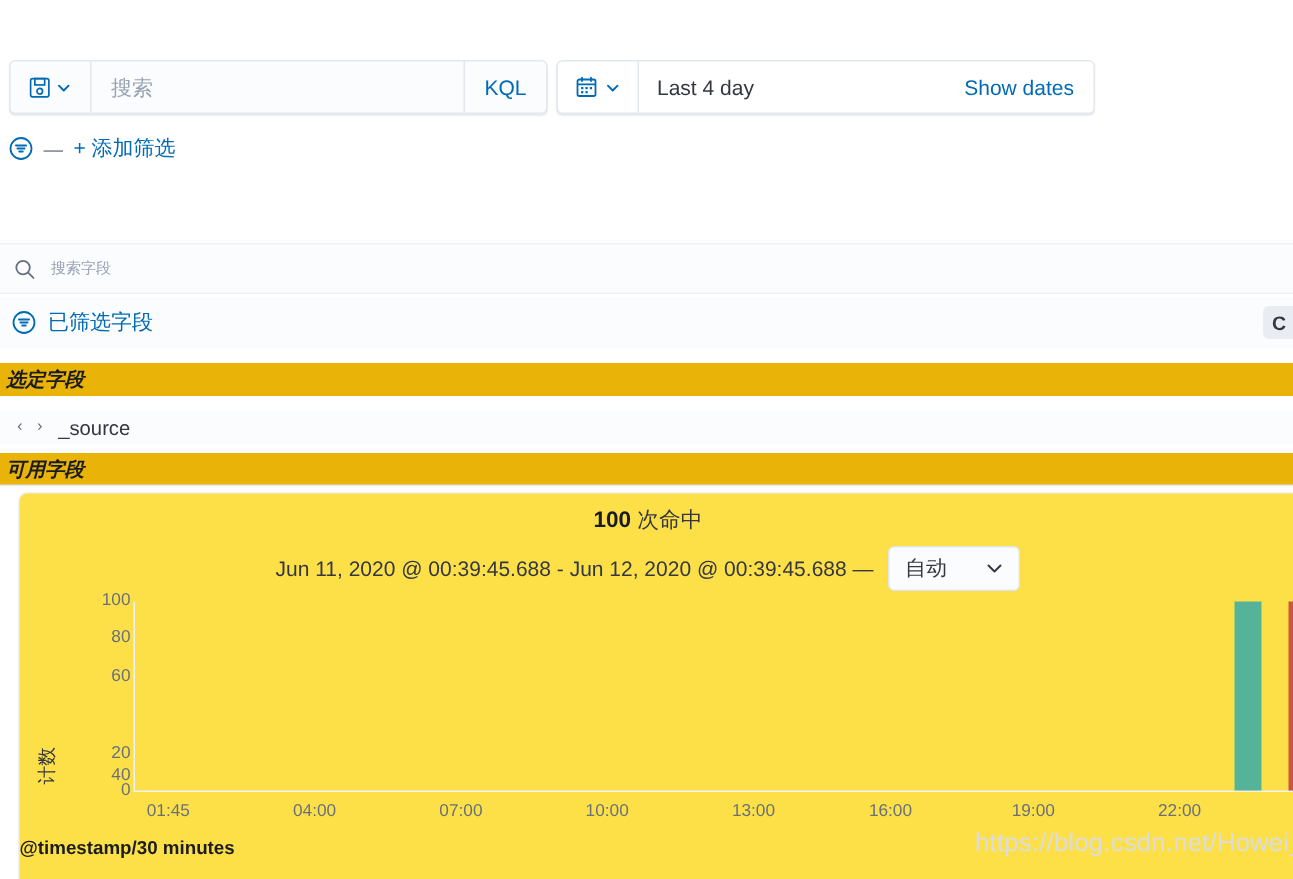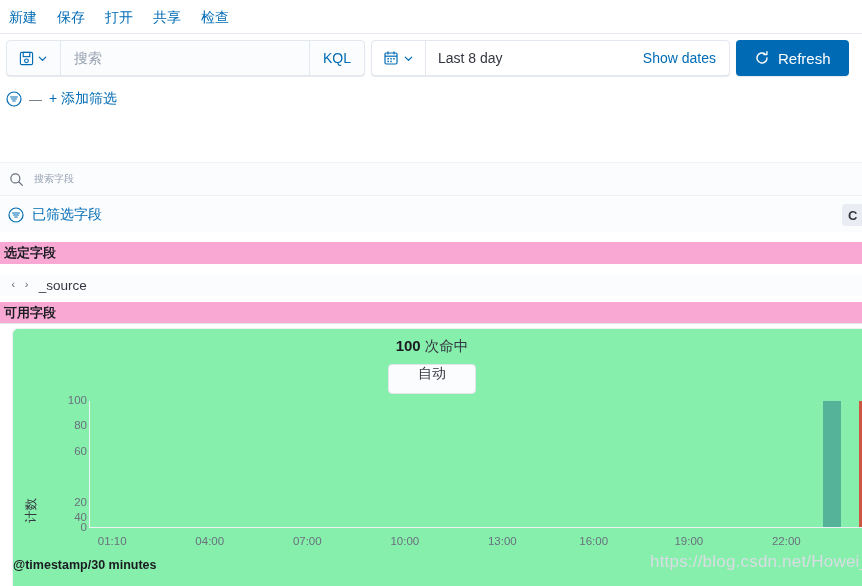"新建" div.topbar { html: <div> <div>新建</div> <div>保存</div> <div>打开</div> <div>共享</div> <div>检查</div> </div> -> none }
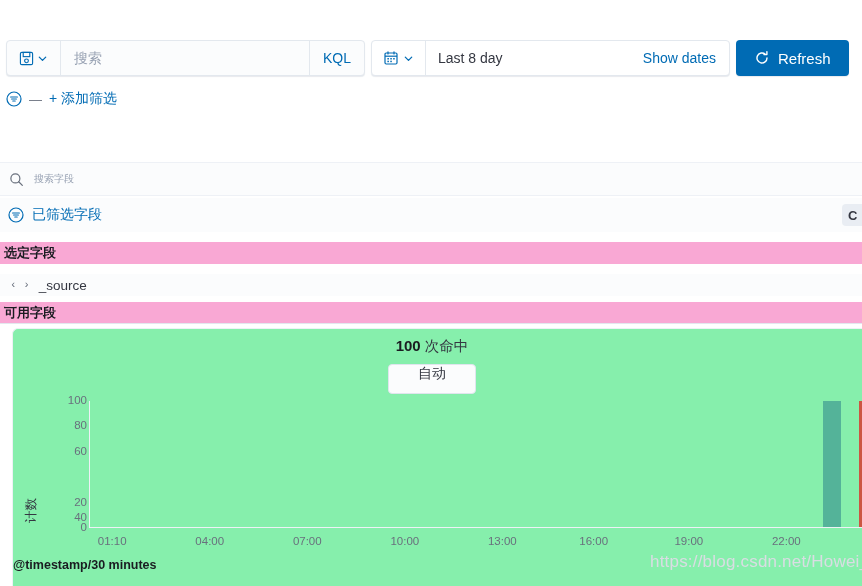"Last 8 day" div.date-text { text: 8 -> 4 }
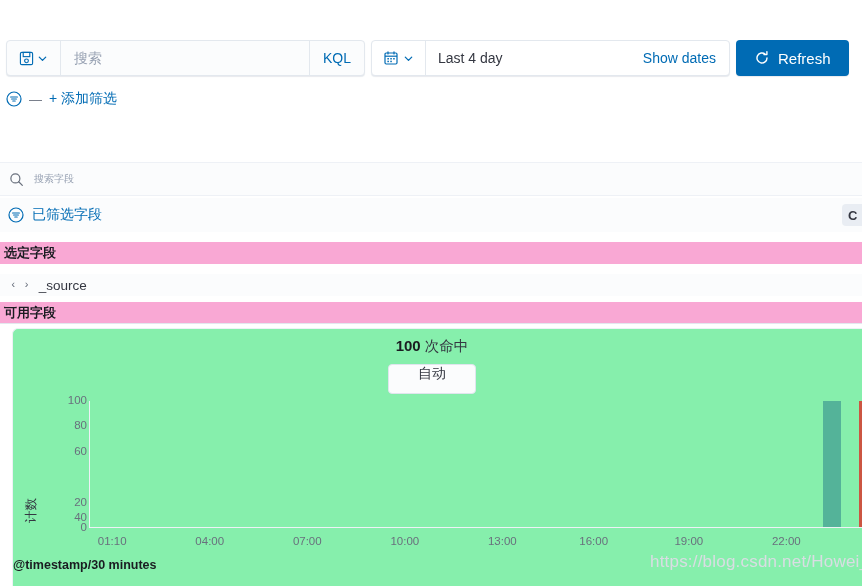"Refresh" div.refresh-btn { html: <div> <svg> <path></path> <path></path> </svg> <span>Refresh</span> </div> -> none }
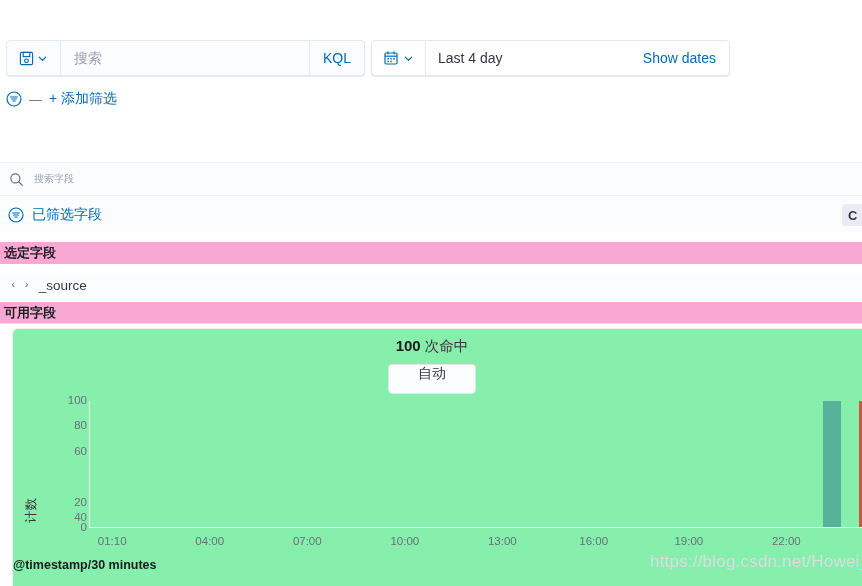"选定字段" .group-head { background: #f9a8d4 -> #eab308; font-style: none -> italic }
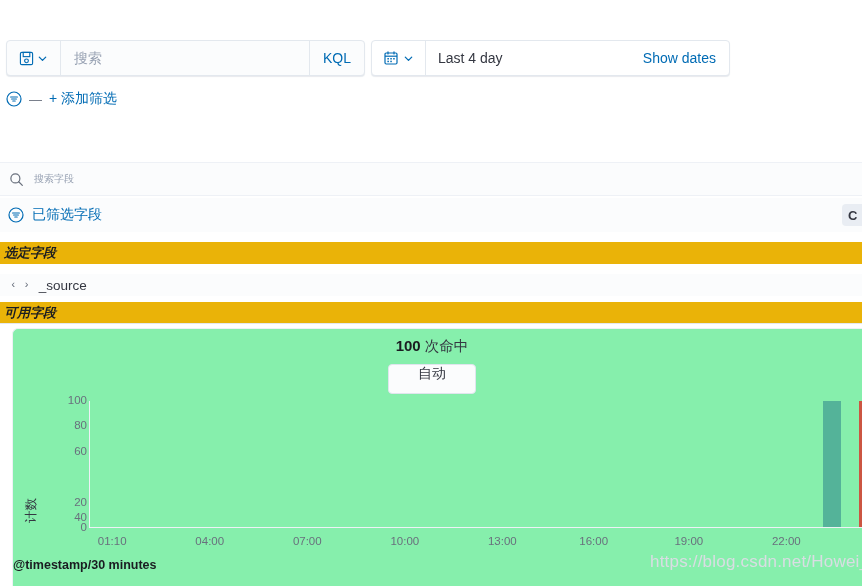"100 次命中" .chart-panel { background: #86efac -> #fde047 }
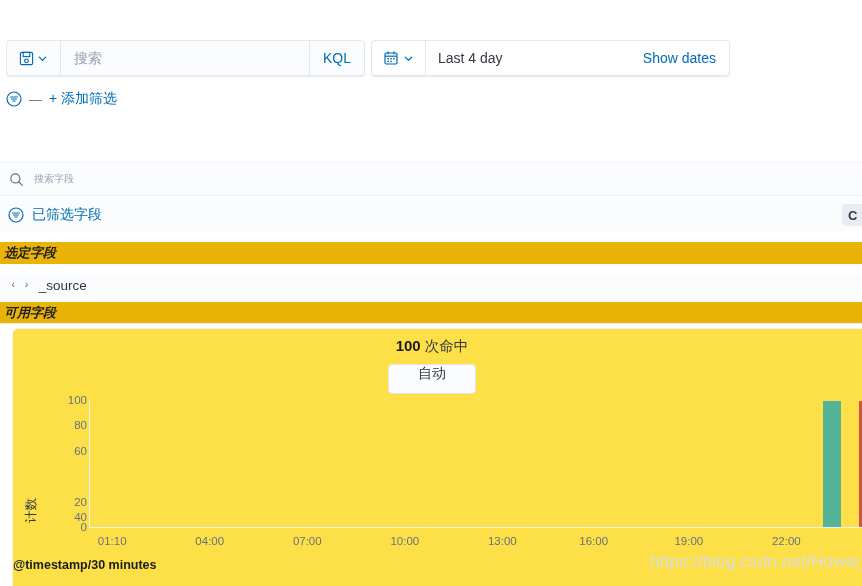"Jun 11, 2020 @ 00:39:45.688" span.range-text { html: none -> <span>Jun 11, 2020 @ 00:39:45.688 - Jun 12, 2020 @ 00:39:45.688 —</span> }
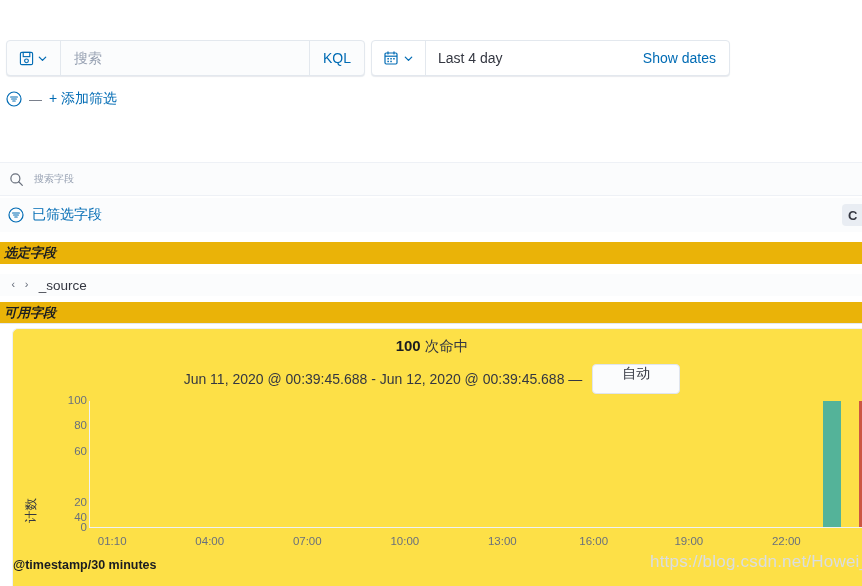"自动" .interval-select { flex-direction: column -> none }
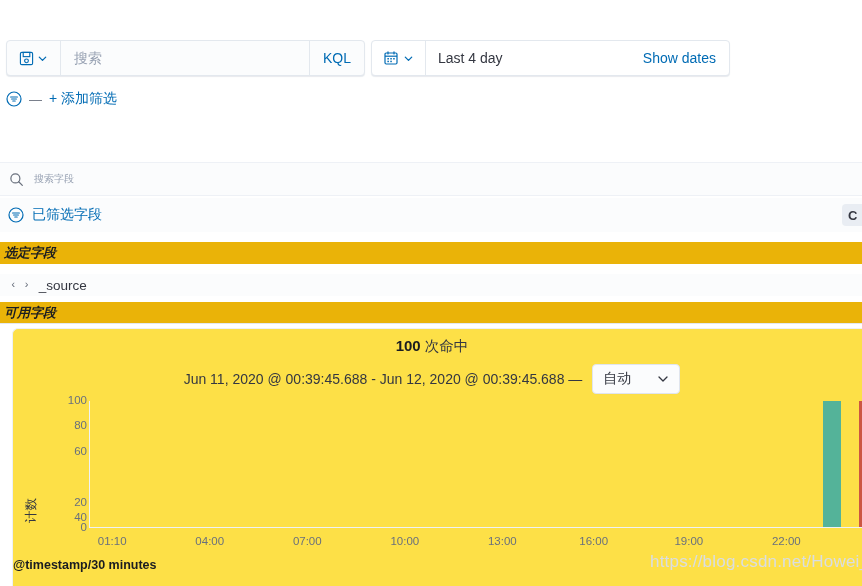"01:10" div.x-tick { text: 01:10 -> 01:45 }
